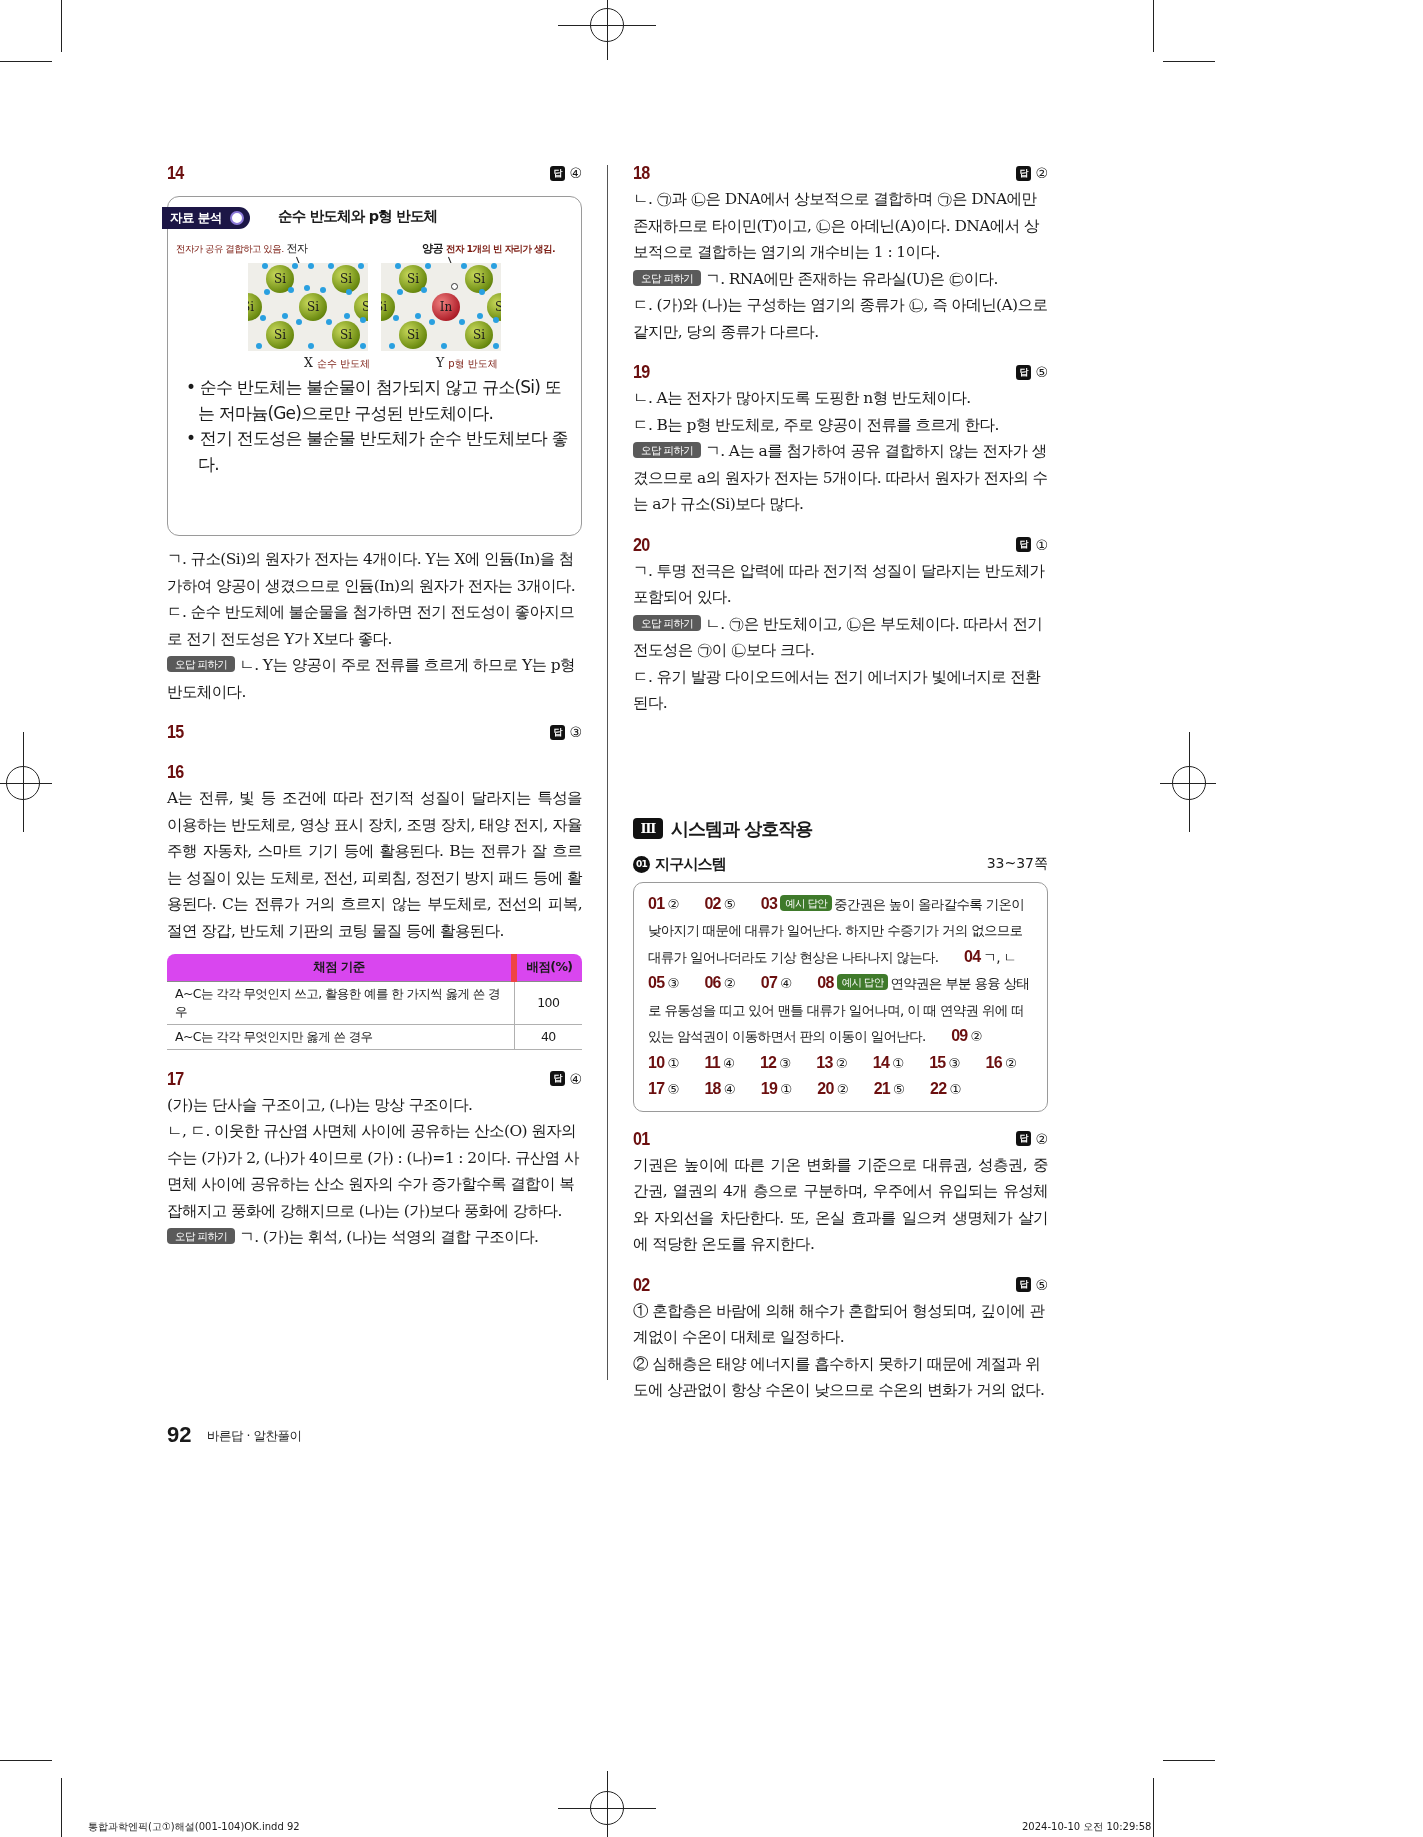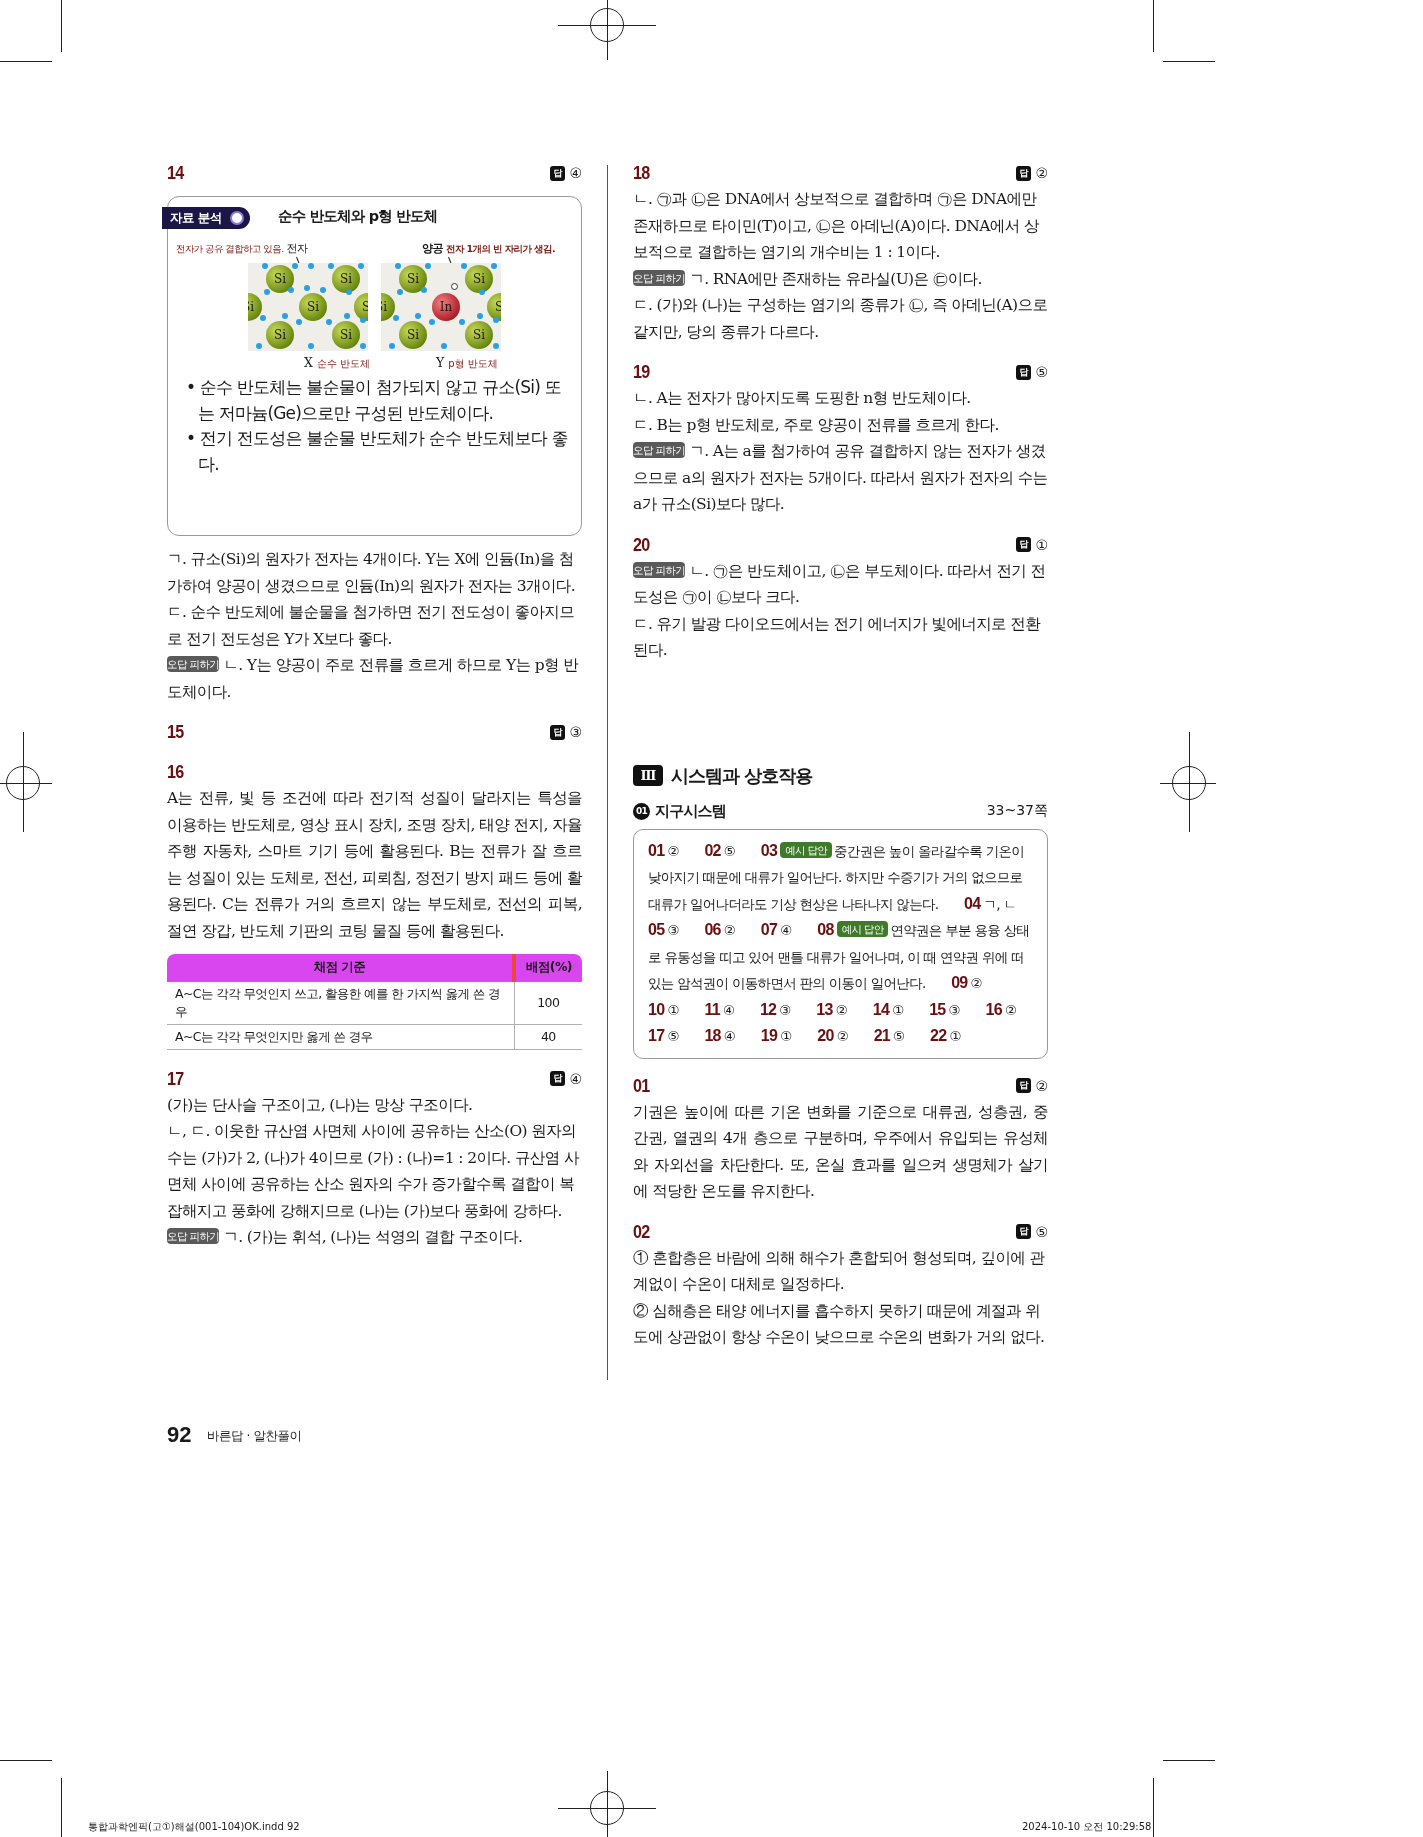"오답 피하기" .badge-wrong { padding: 1px 0 -> 1px 8px }
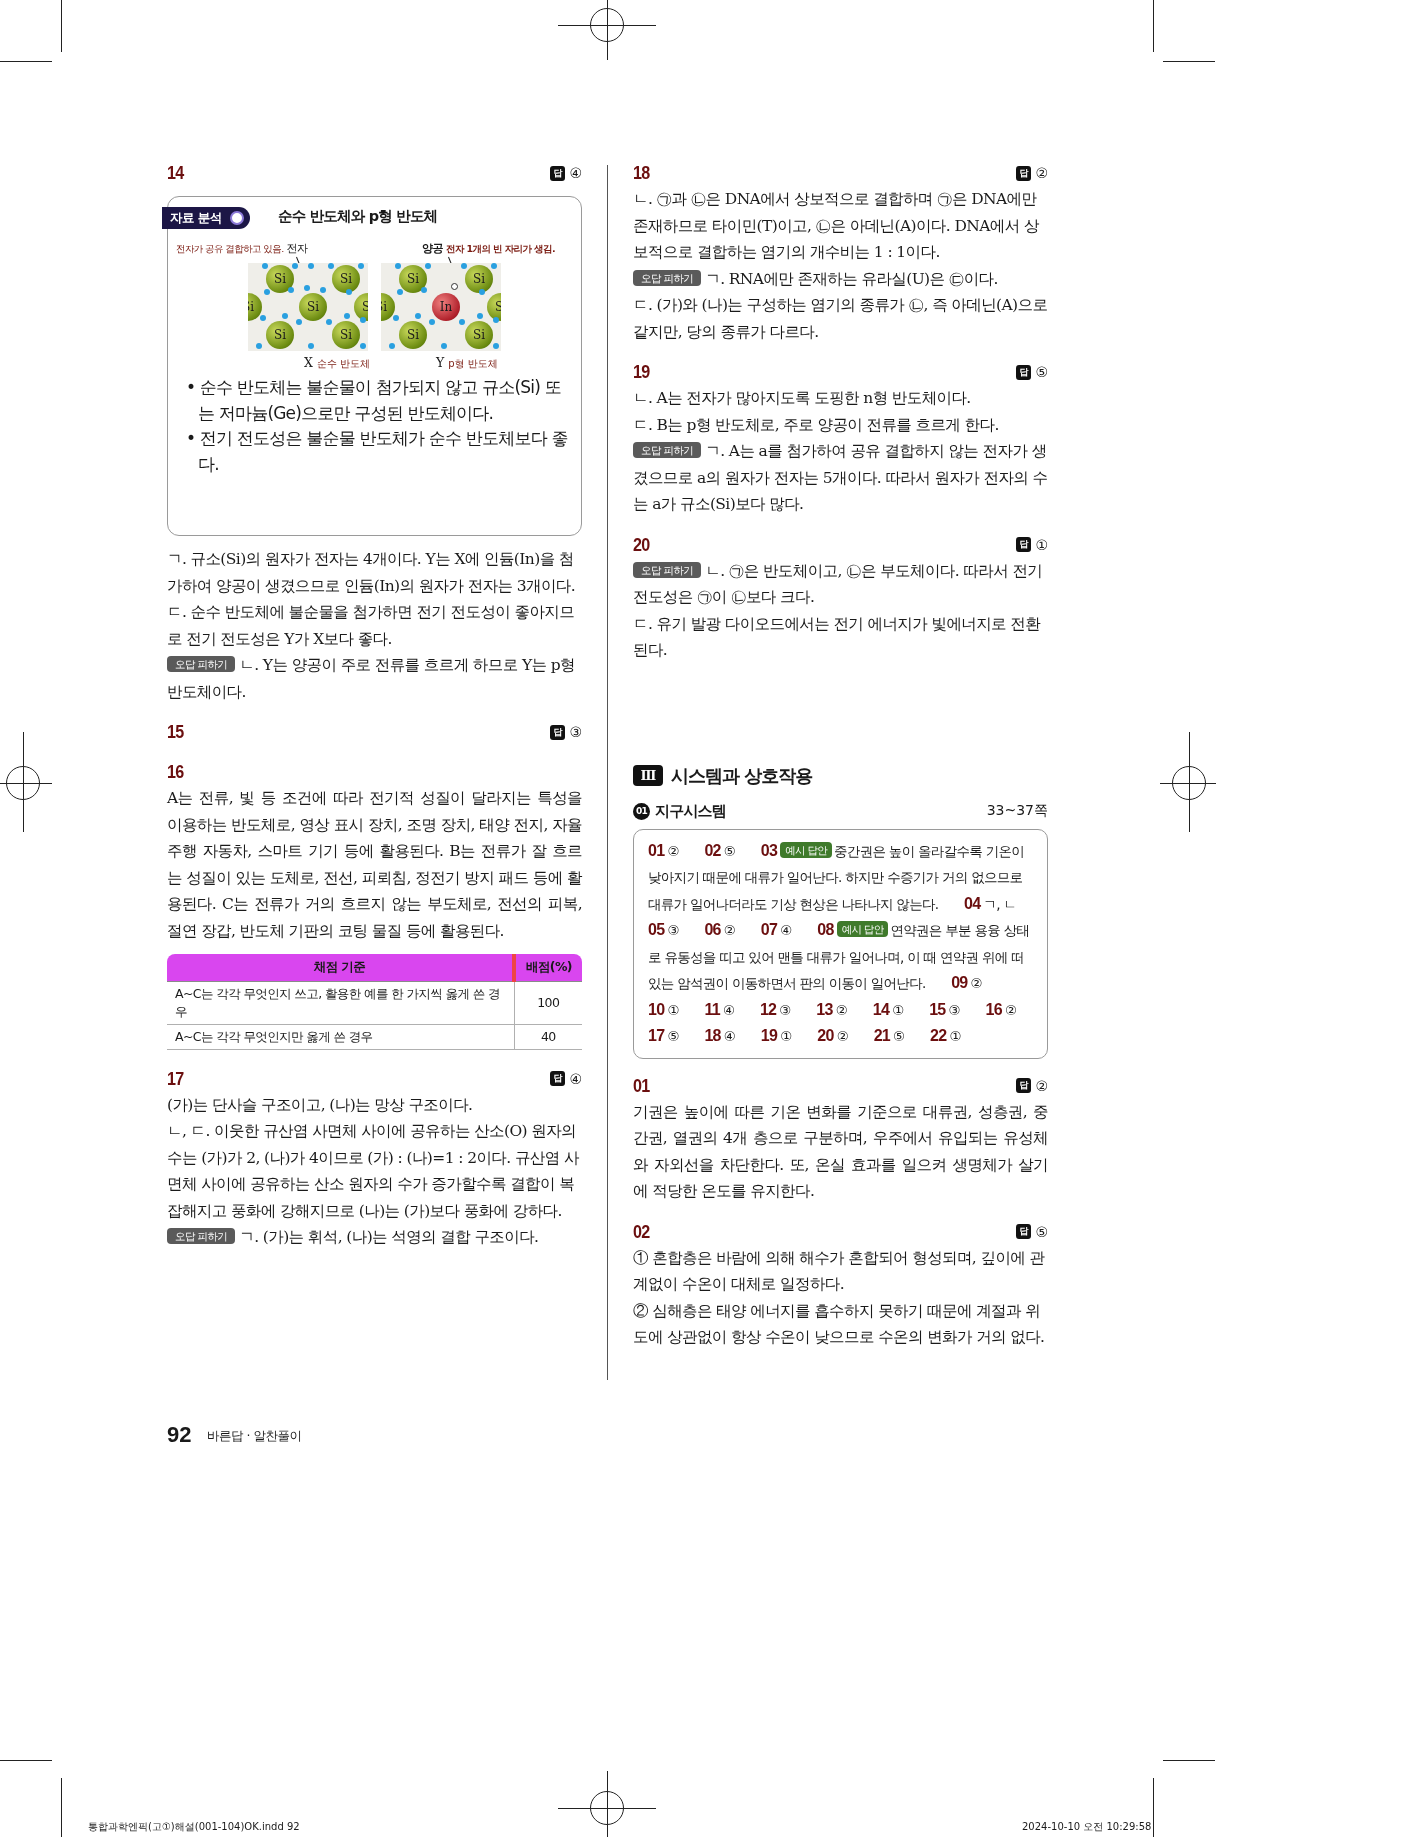"ㄱ. 투명 전극은 압력에 따라" div { html: none -> <div>ㄱ. 투명 전극은 압력에 따라 전기적 성질이 달라지는 반도체가 포함되어 있다.</div> }
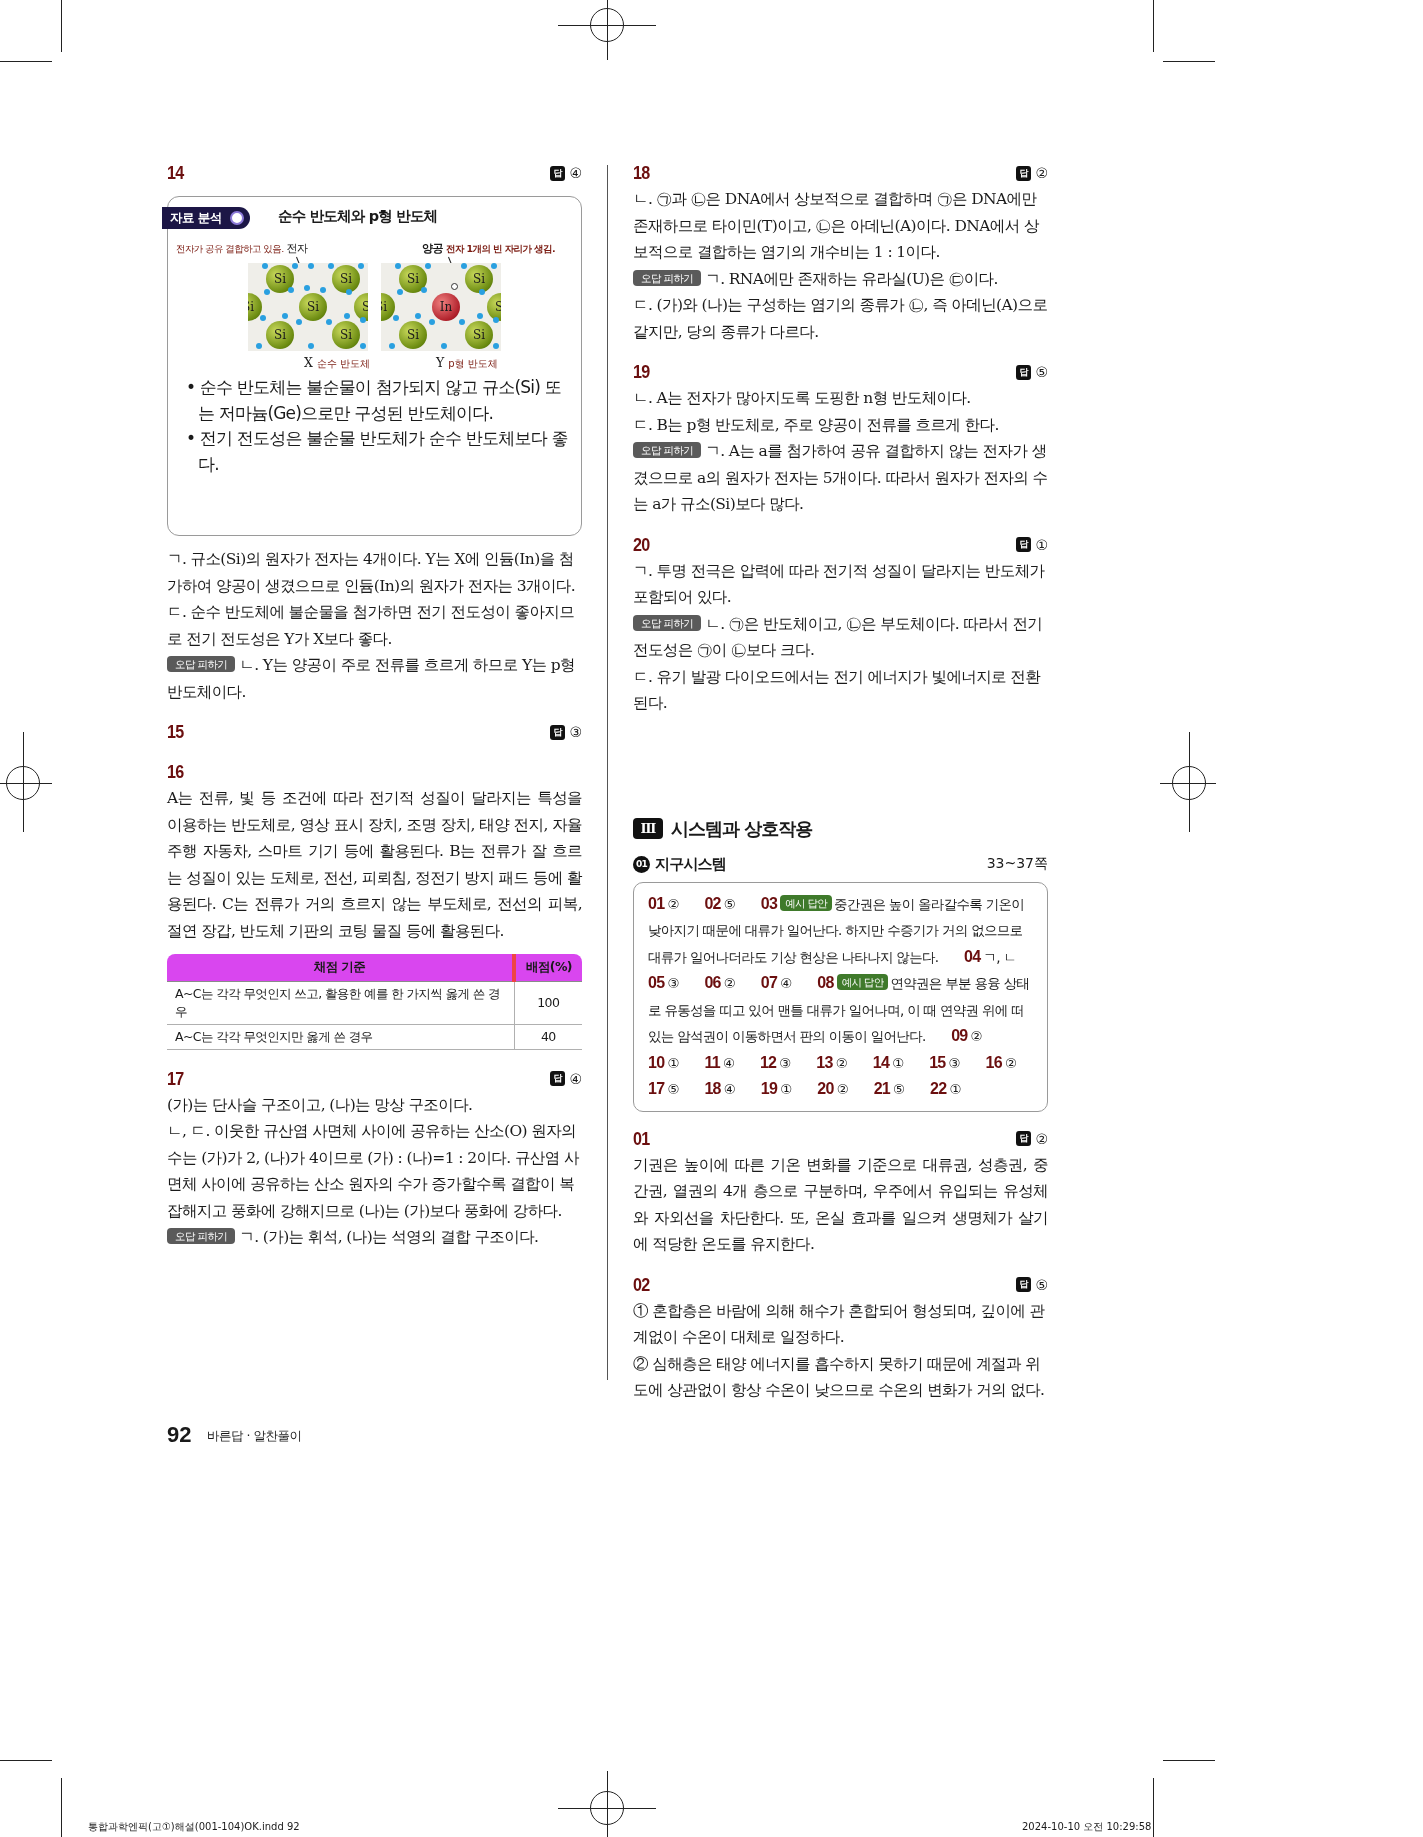"배점(%)" table.score th.last { border-left: 4px solid #ef4444 -> 6px solid #ef4444 }
